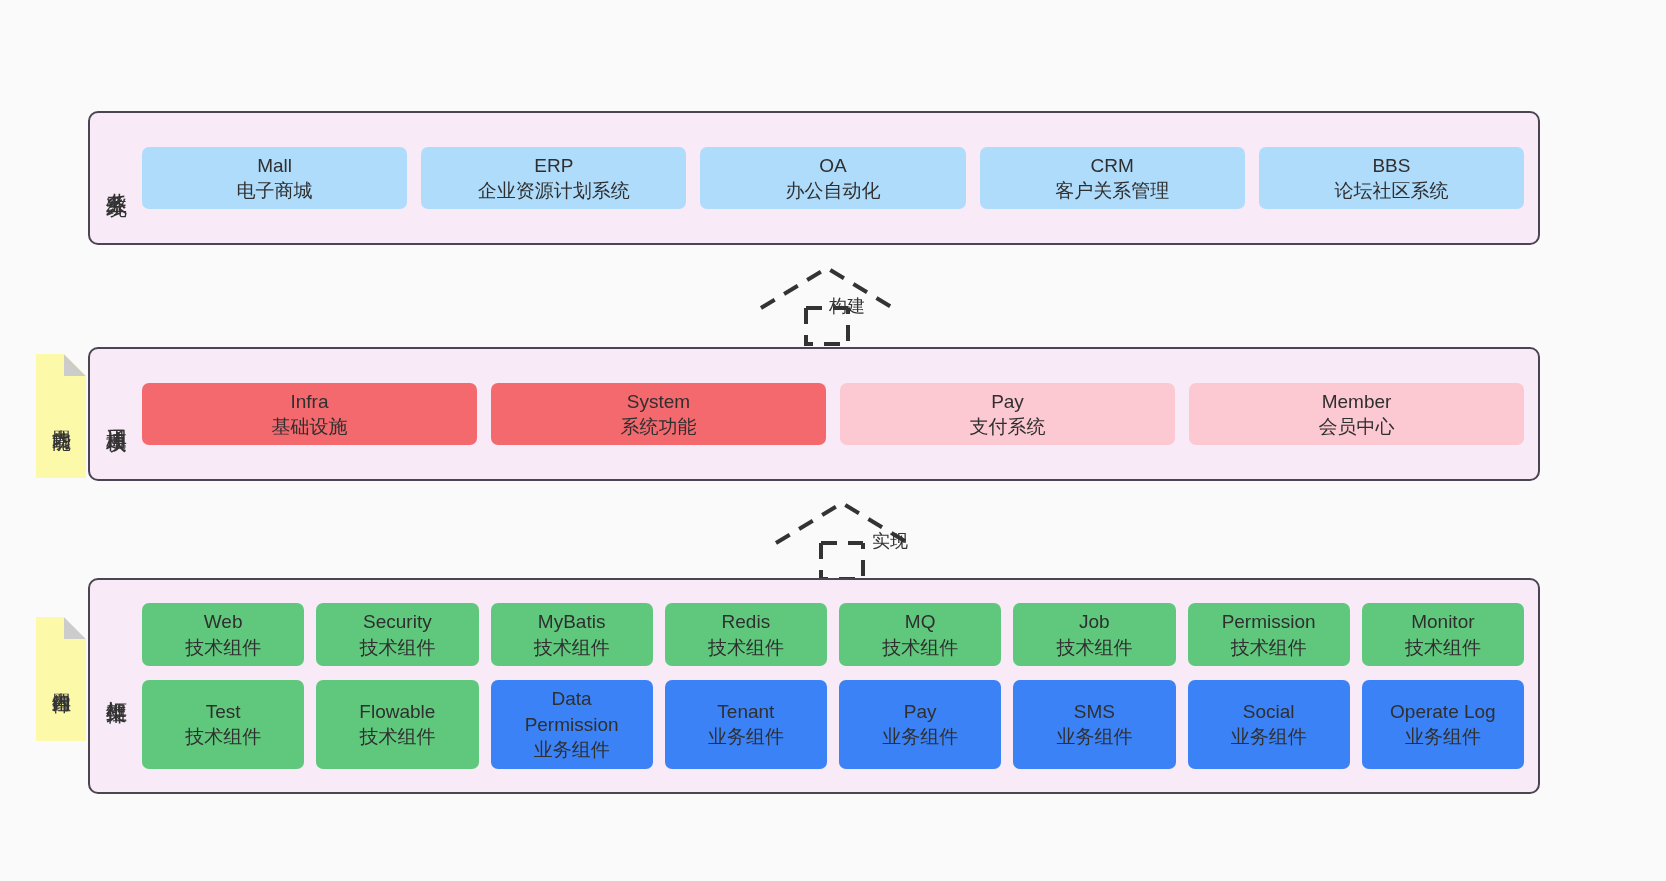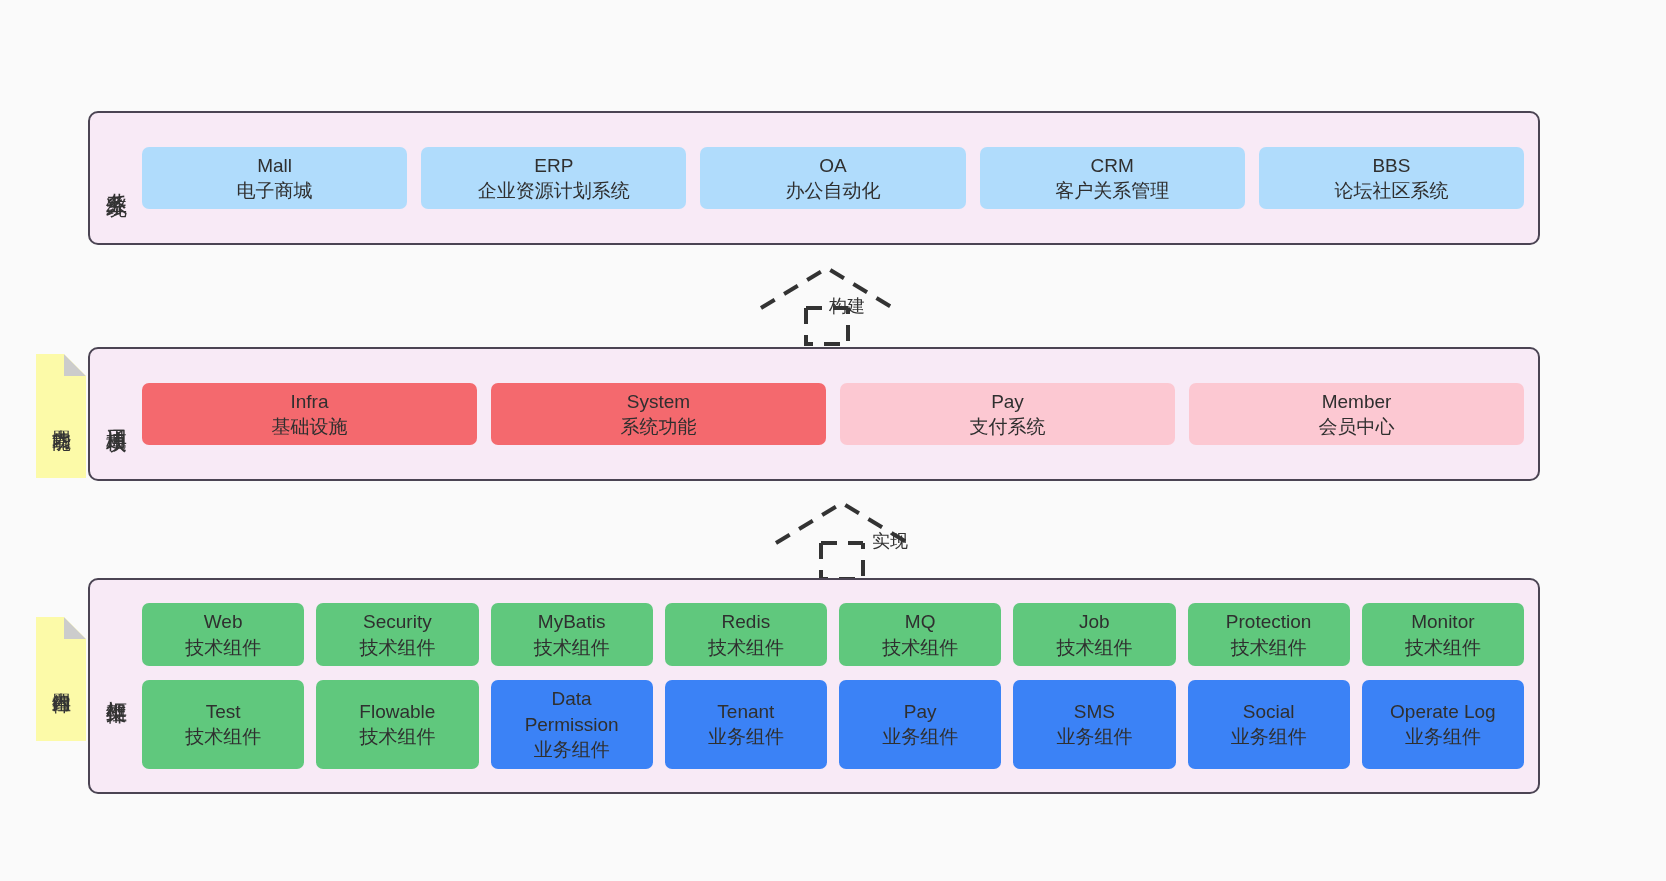"Protection" span.en { text: Protection -> Permission }
